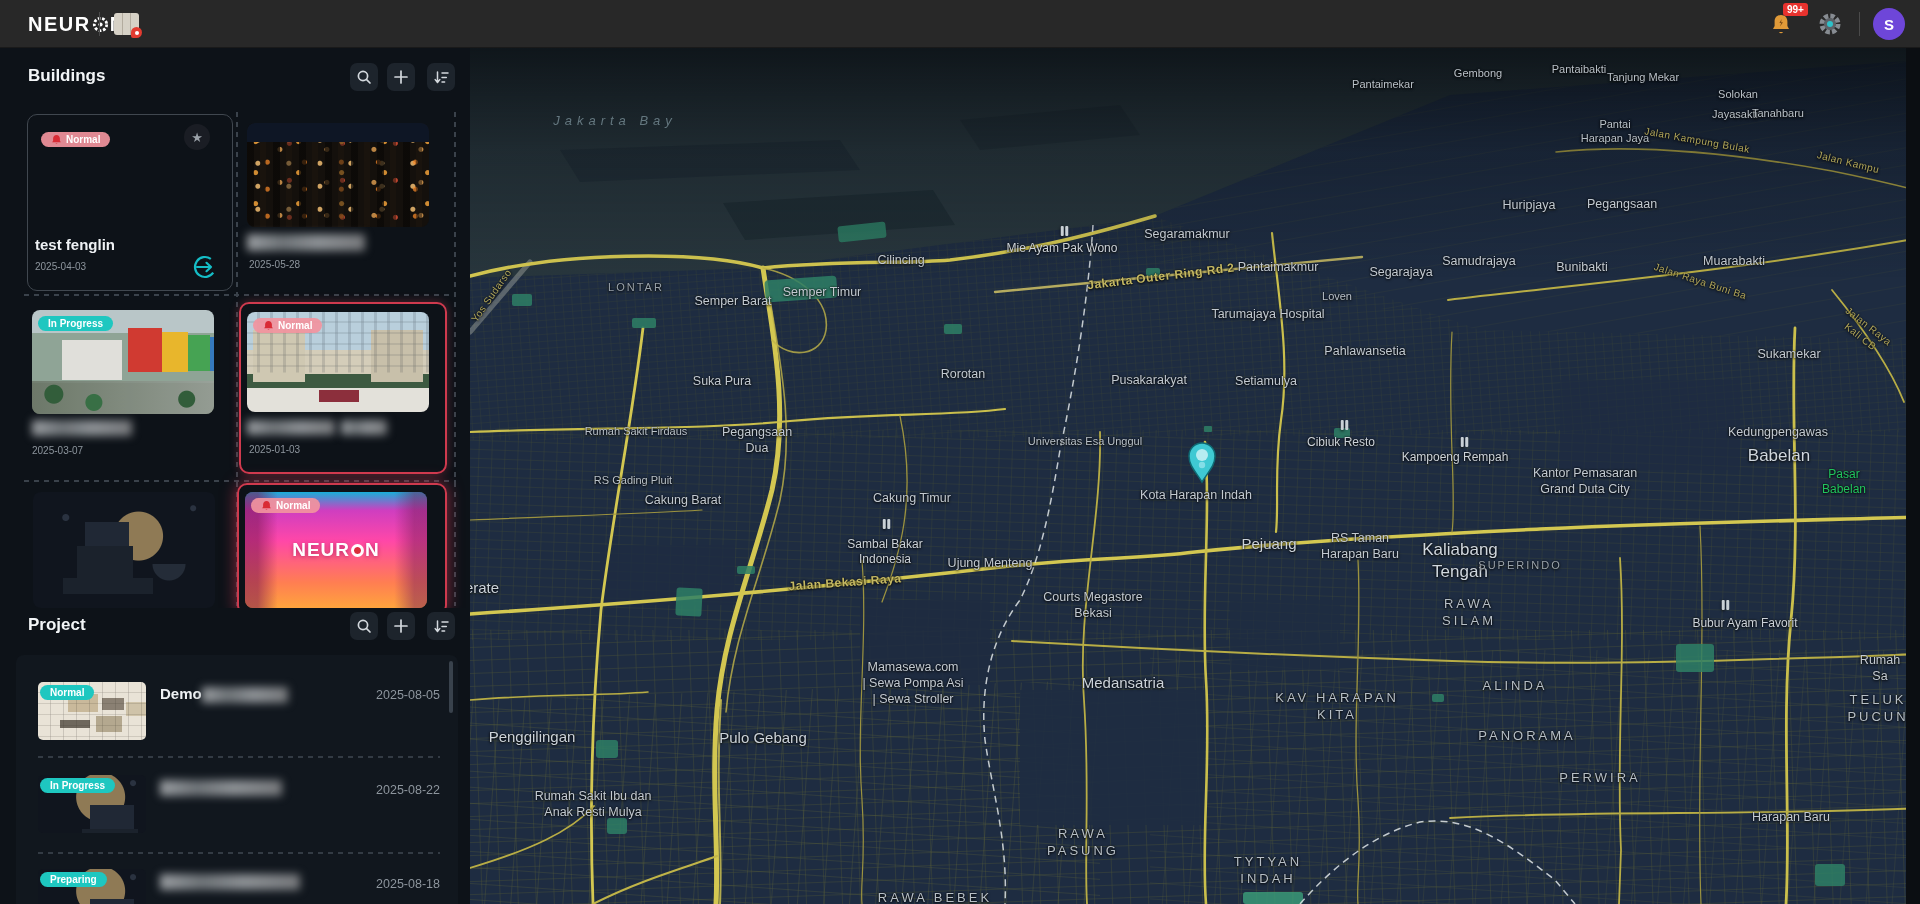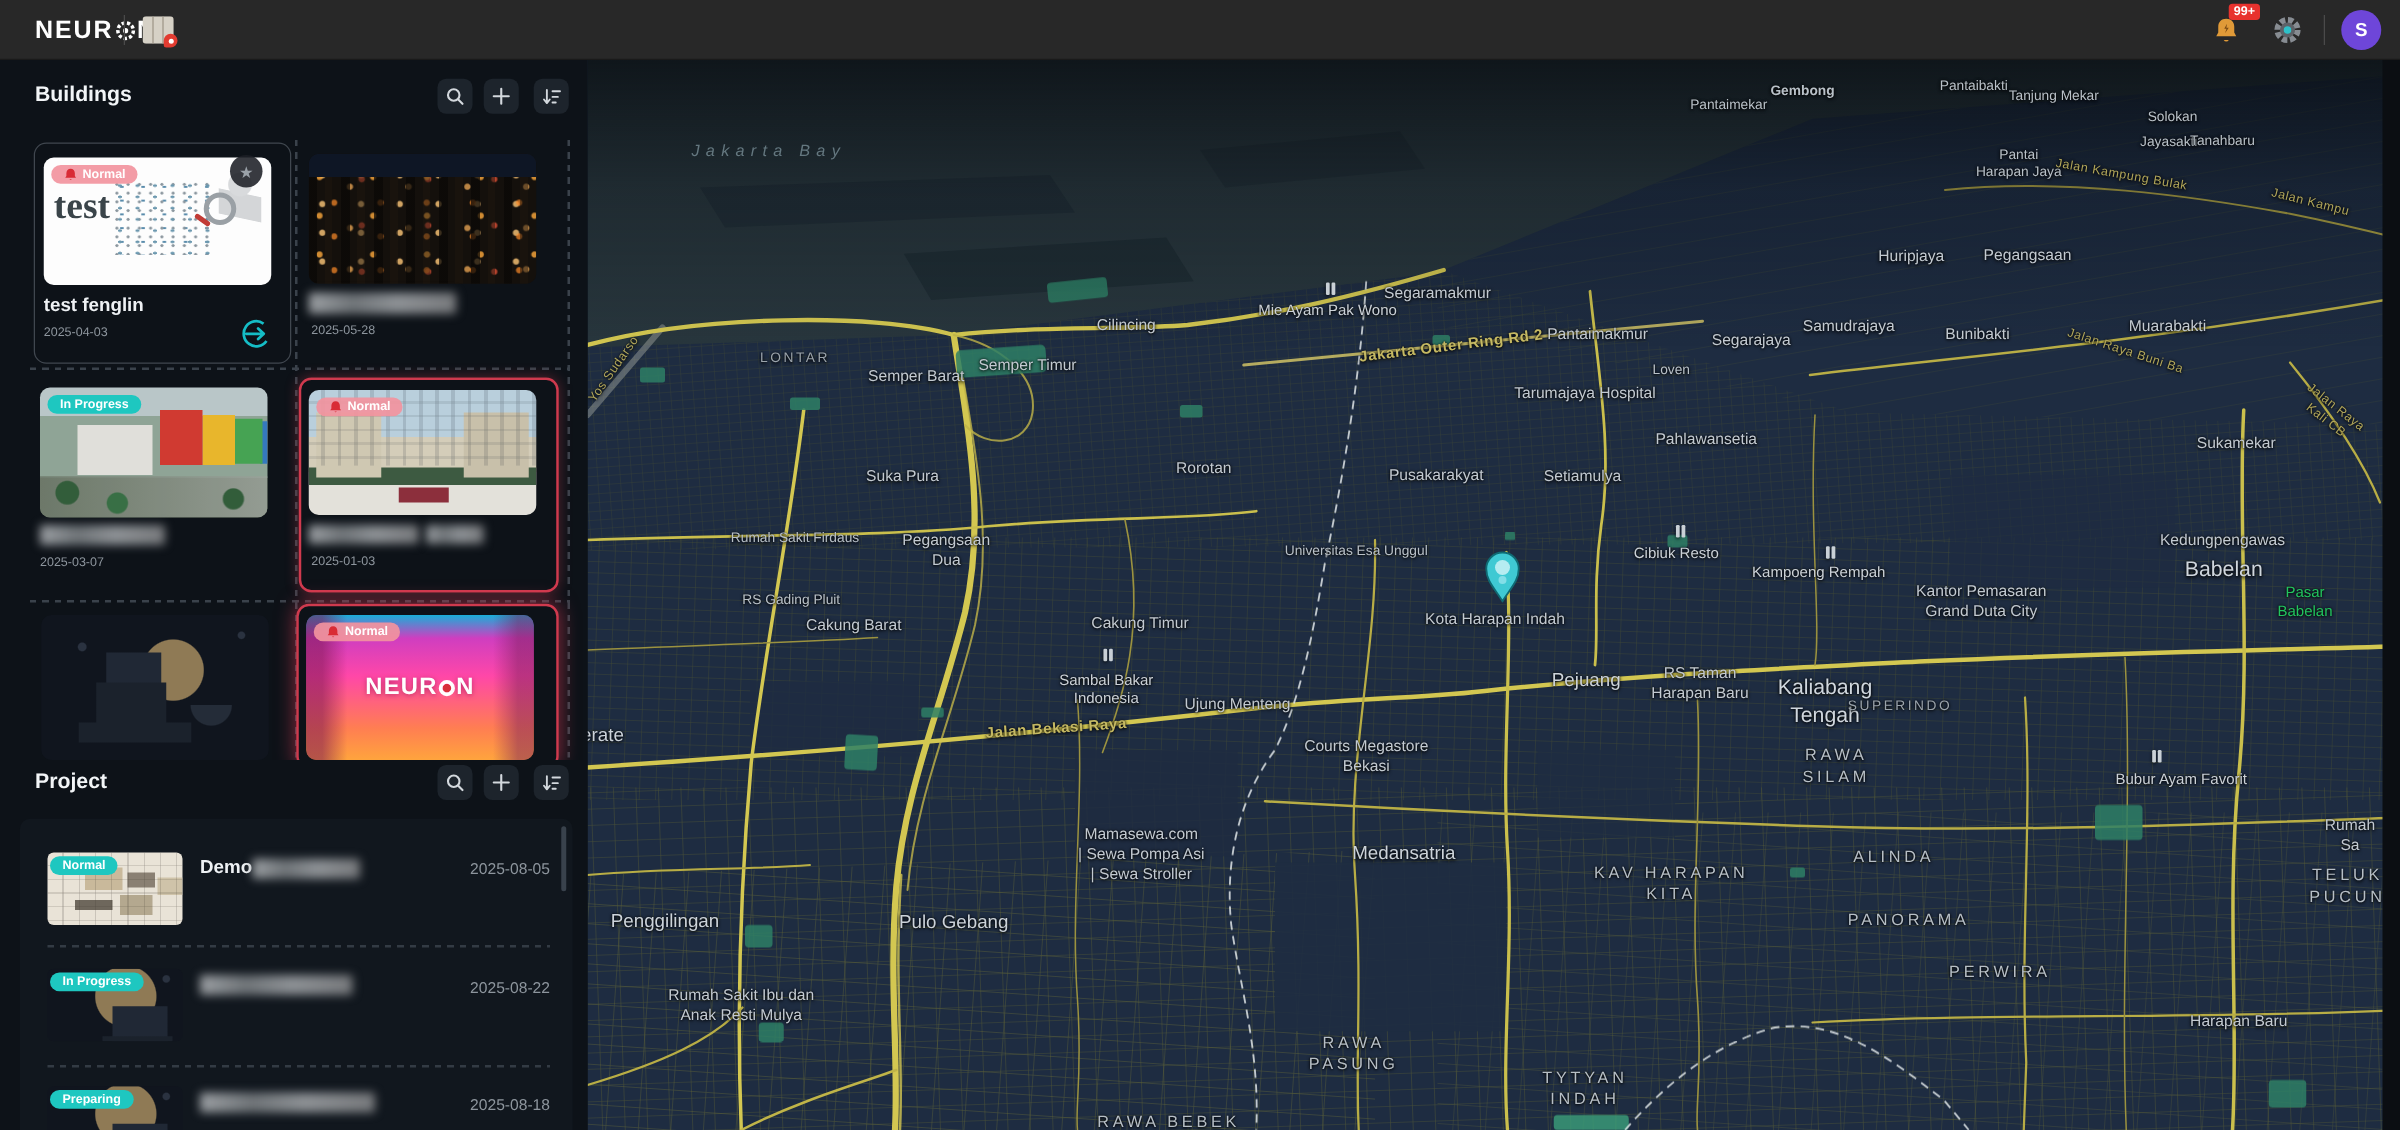"Gembong" div.ml { font-weight: bold -> none; left: 972px -> 1008px }
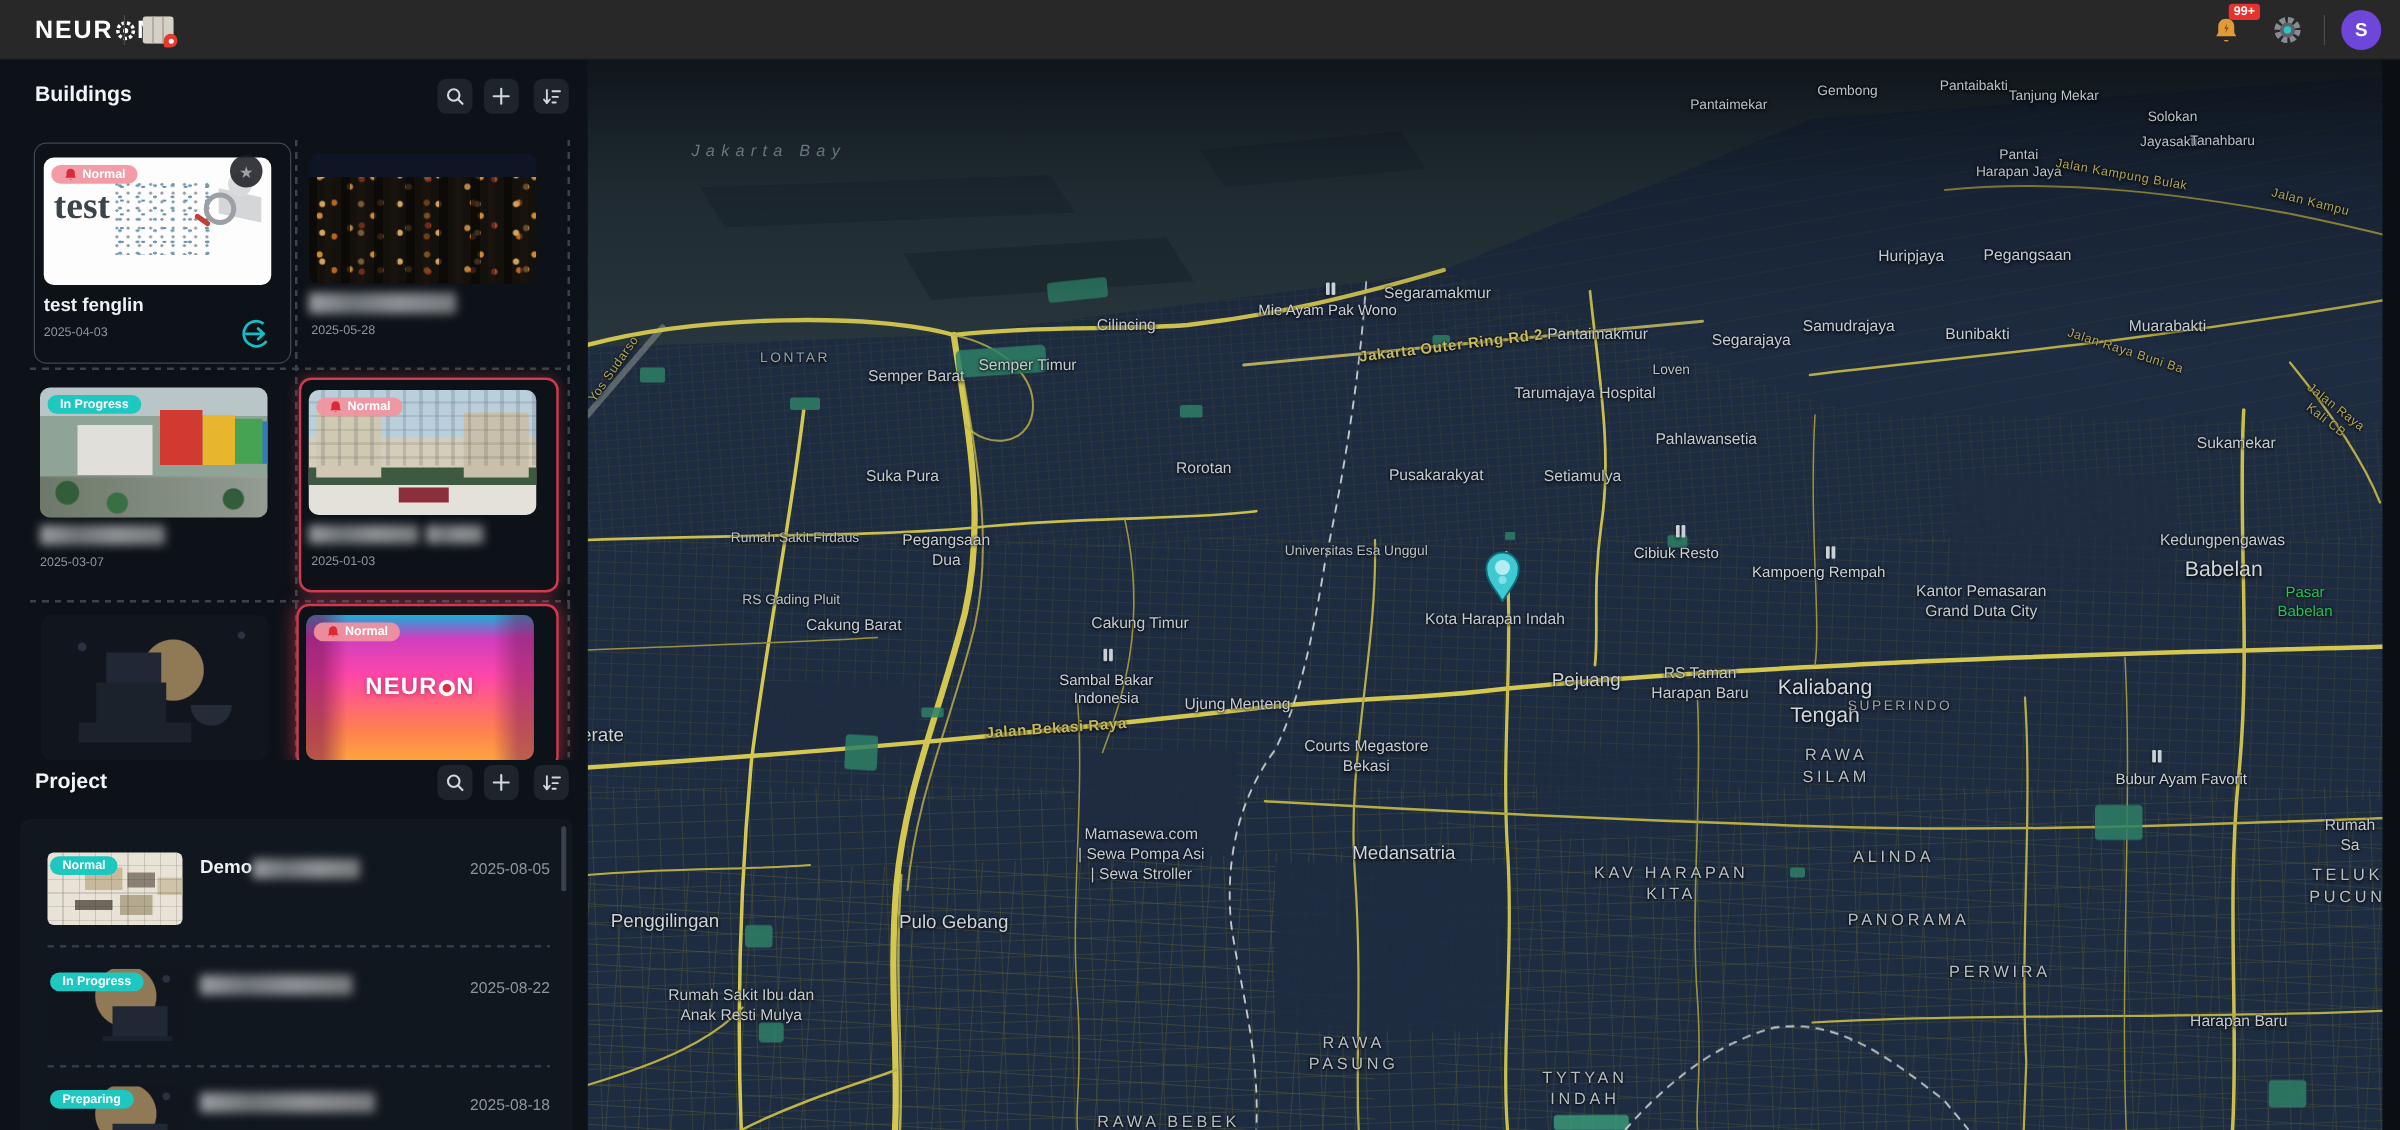"test" div.bthumb { html: <div> <span>test</span> <span></span> <span></span> <span></span> </div> -> none }
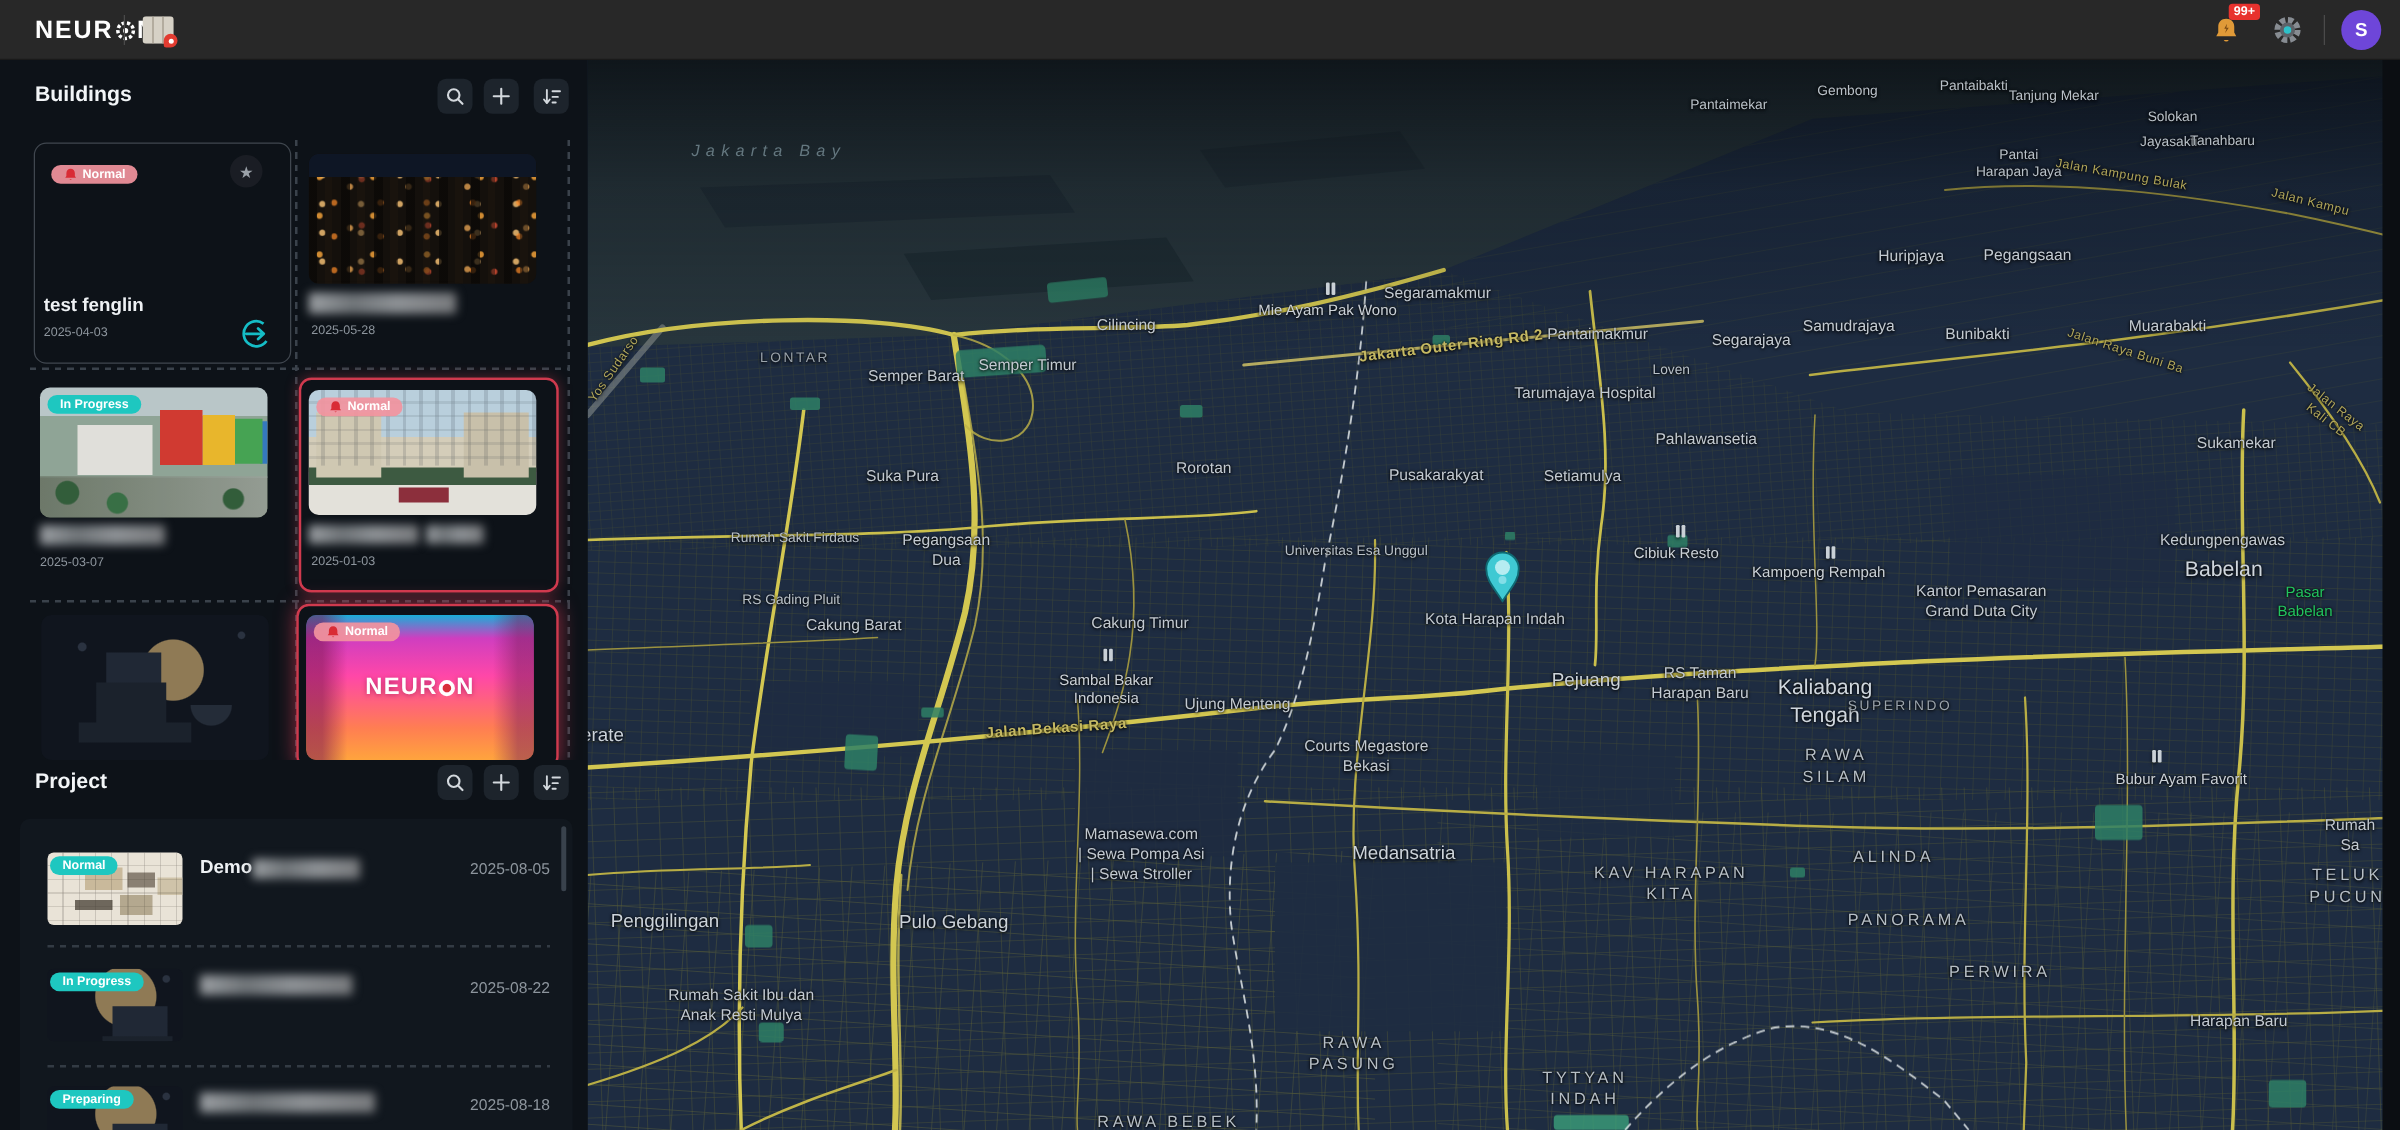"Segaramakmur" div.ml { left: 680px -> 717px }
